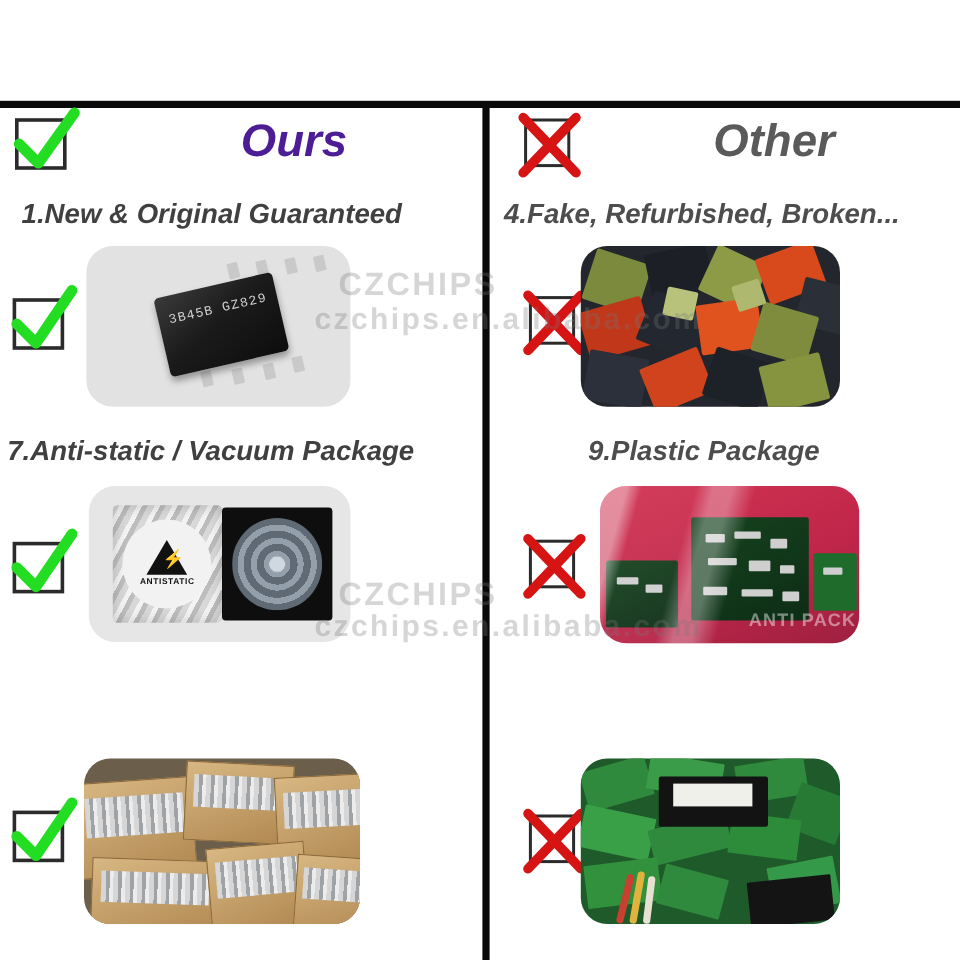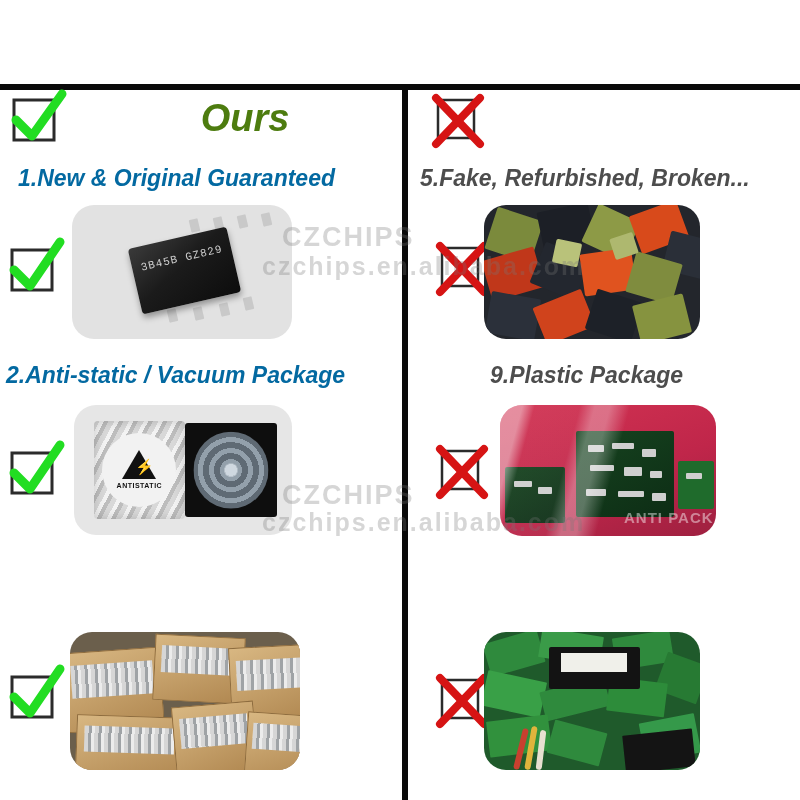"Ours" .col-head.ours { color: #4d7c0f -> #4c1d95 }
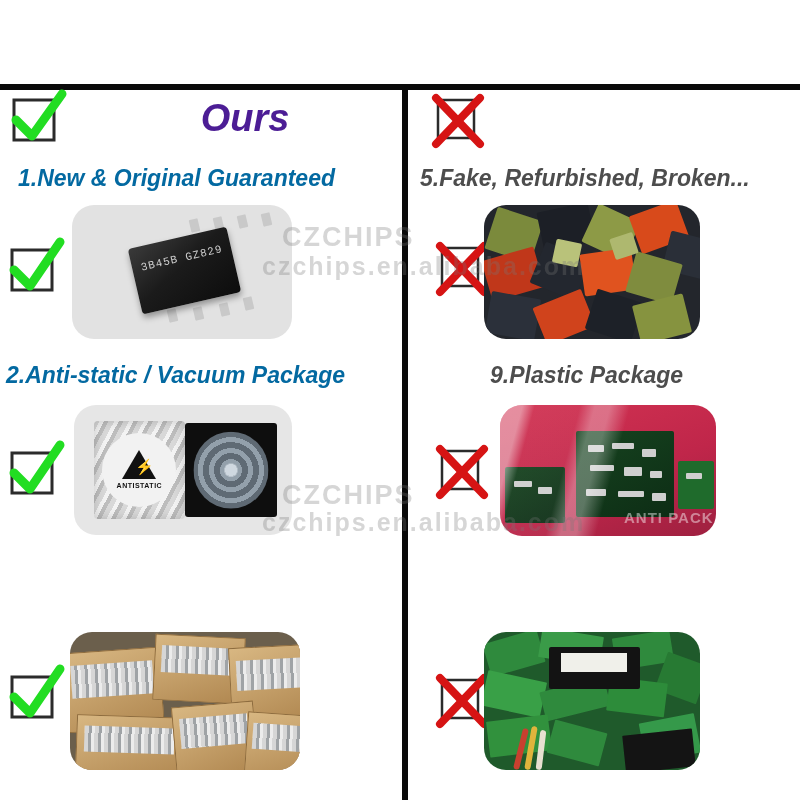"Other" div.col-head { html: none -> <div>Other</div> }
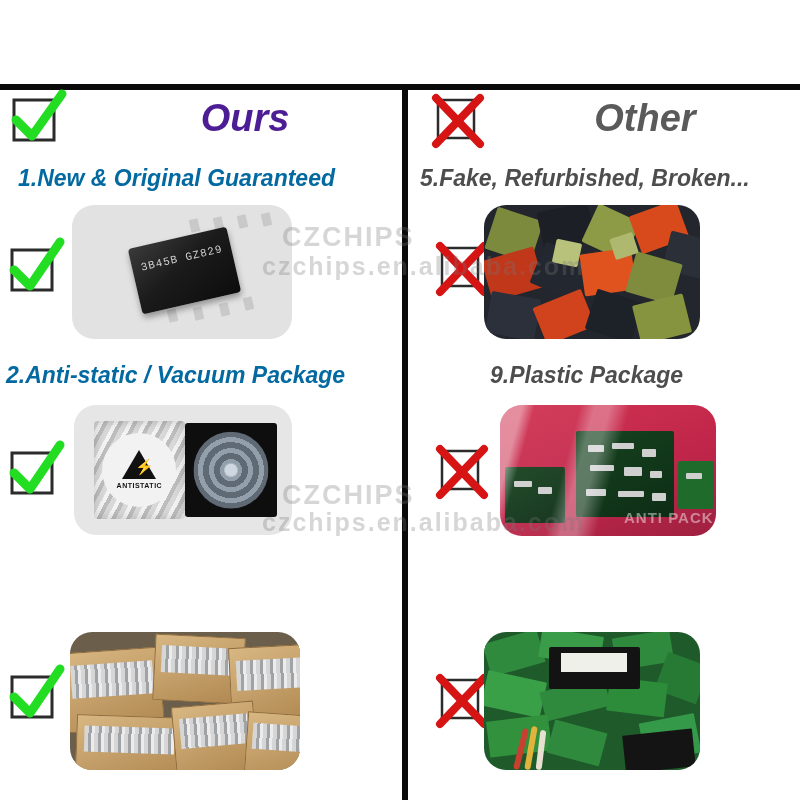"1.New & Original Guaranteed" .row-title.left { color: #0369a1 -> #404040 }
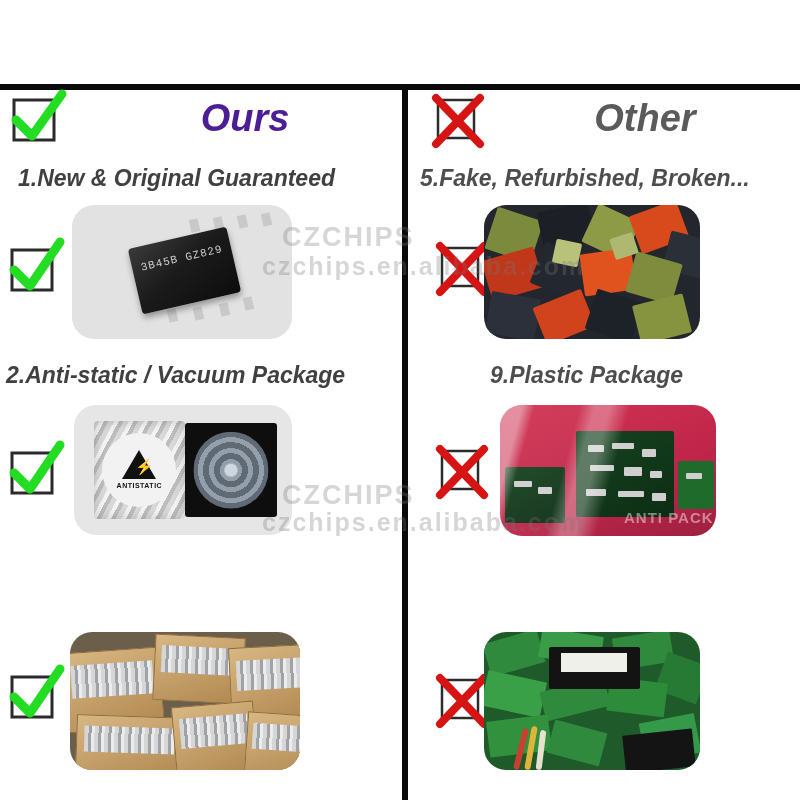"5.Fake, Refurbished, Broken..." div.row-title { text: 5.Fake -> 4.Fake }
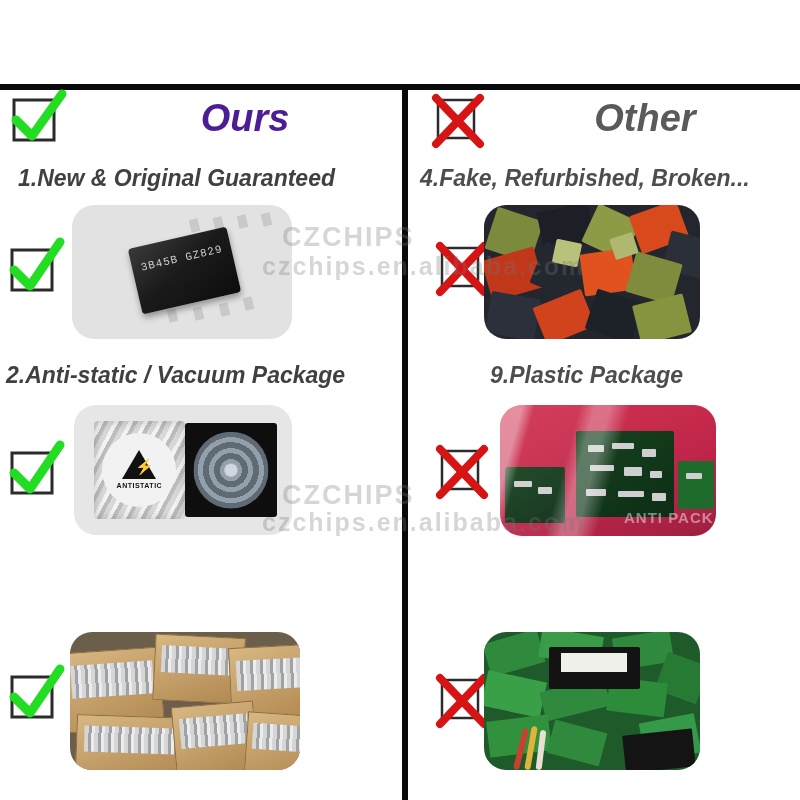"2.Anti-static / Vacuum Package" div.row-title { text: 2.Anti-static -> 7.Anti-static }
